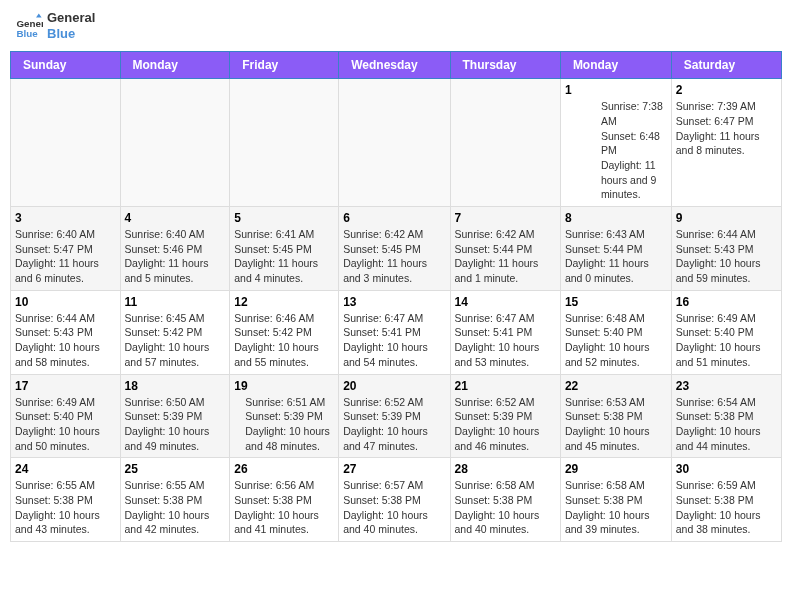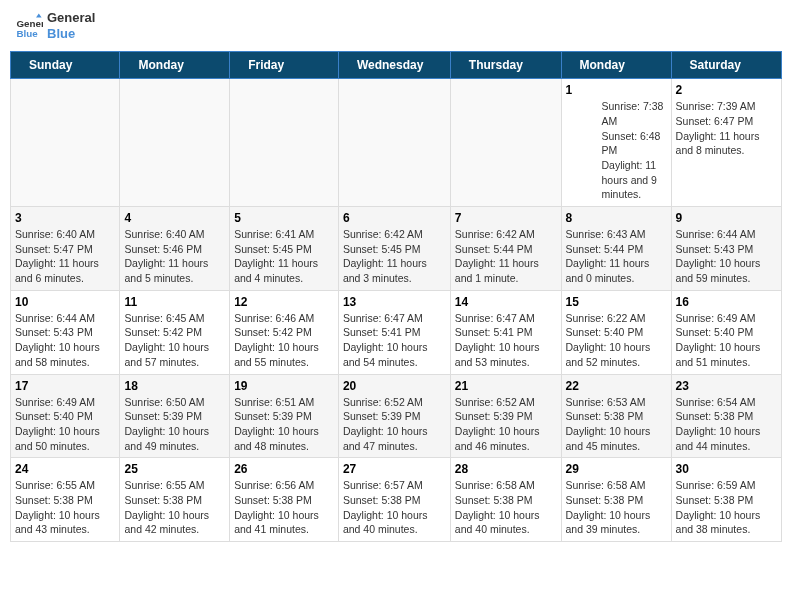"Sunday" .calendar th { background-color: #0c4a6e -> #8b5cf6; padding: 6px 18px -> 6px 12px }
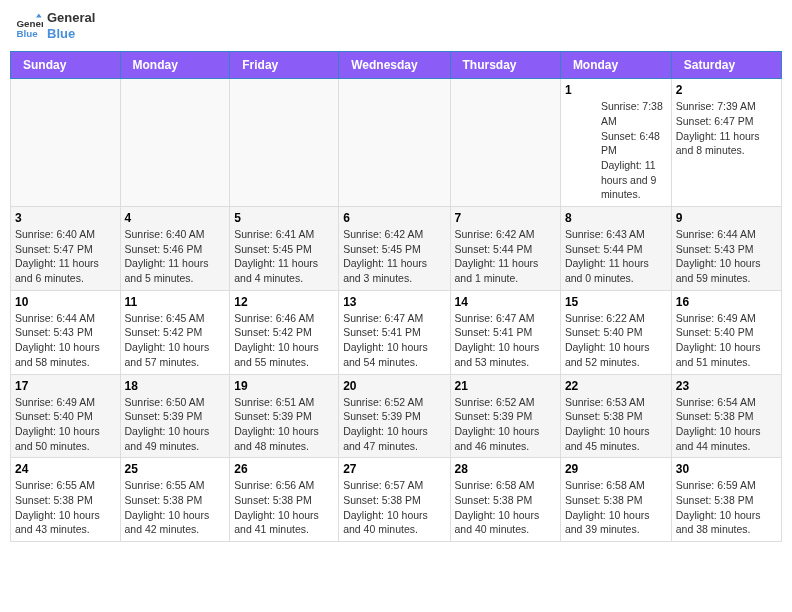"Sunrise: 6:22 AM" div.day-info { text: 6:22 -> 6:48 }
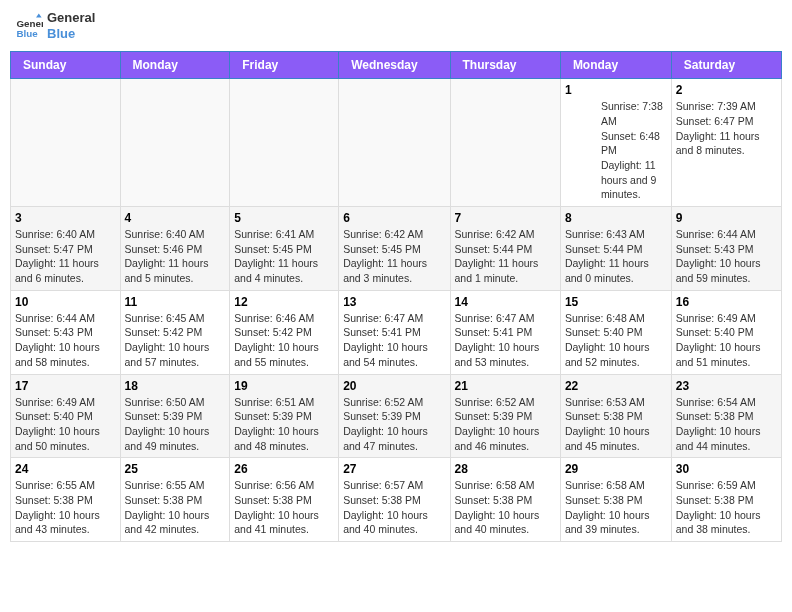"Sunrise: 6:51 AM" div.day-info { margin-left: none -> 11px }
